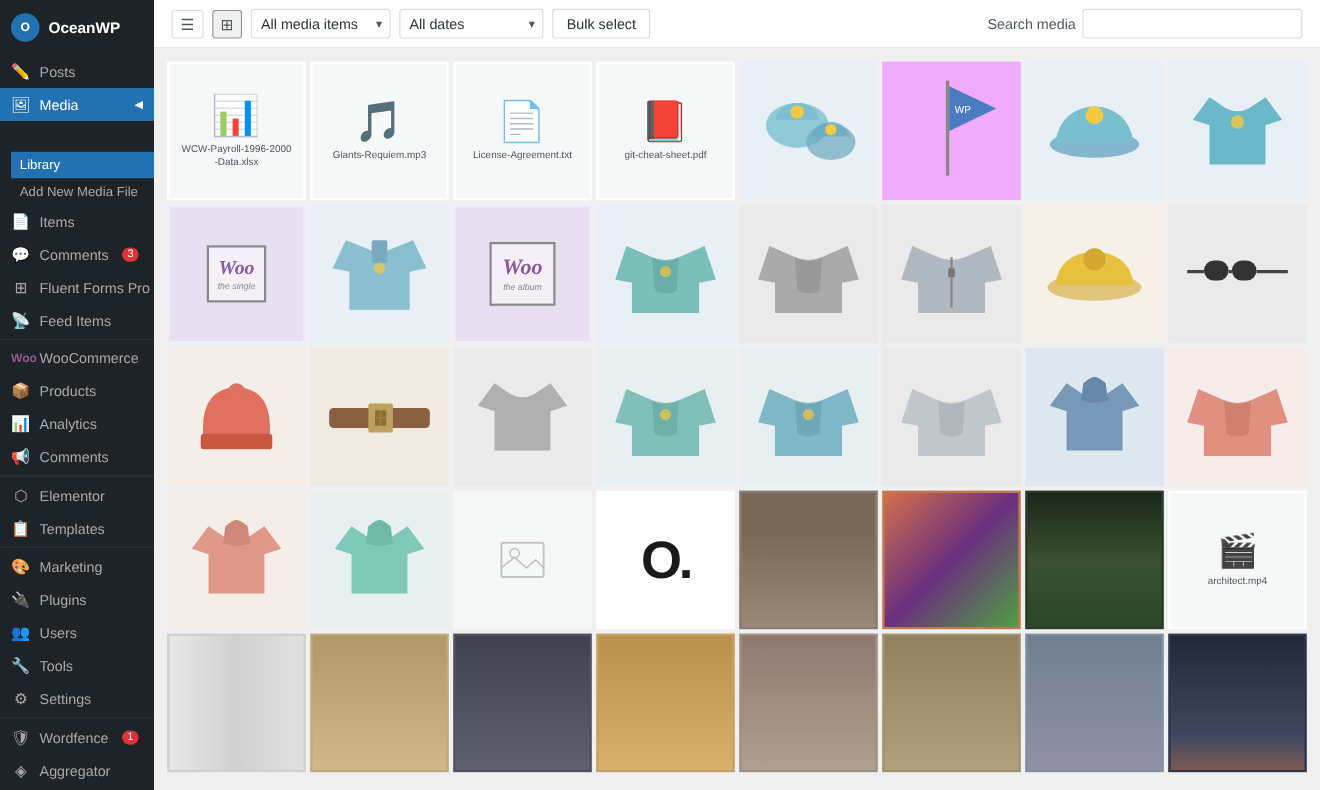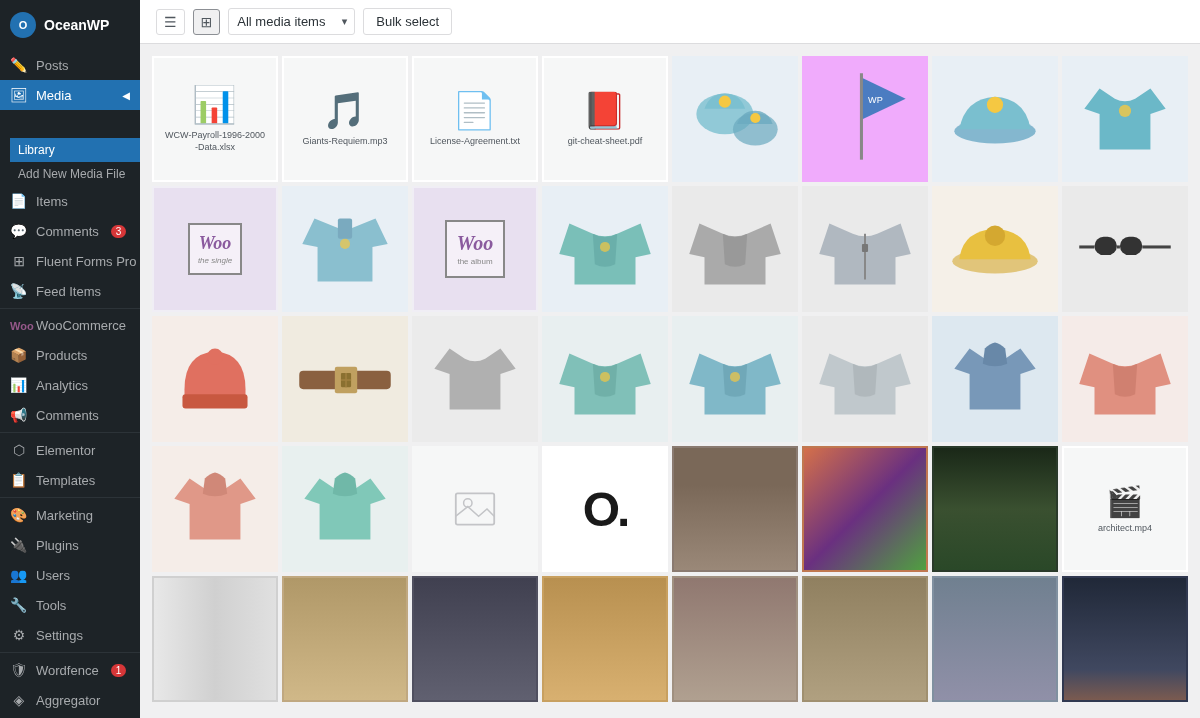"All dates" div.select-wrap { html: none -> <div> <select> <option>All dates</option> <option>January 2024</option> <option>December 2023</option> </select> </div> }
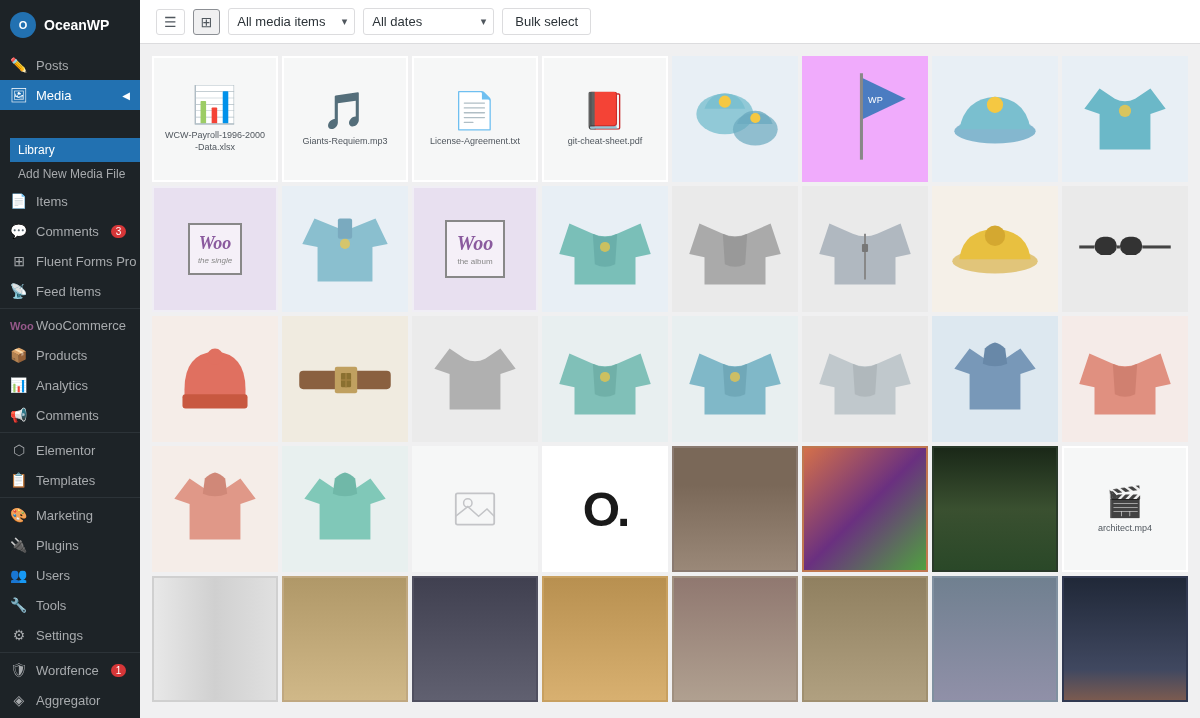"Search media" div.search-wrap { html: none -> <div> <label>Search media</label> <input> </div> }
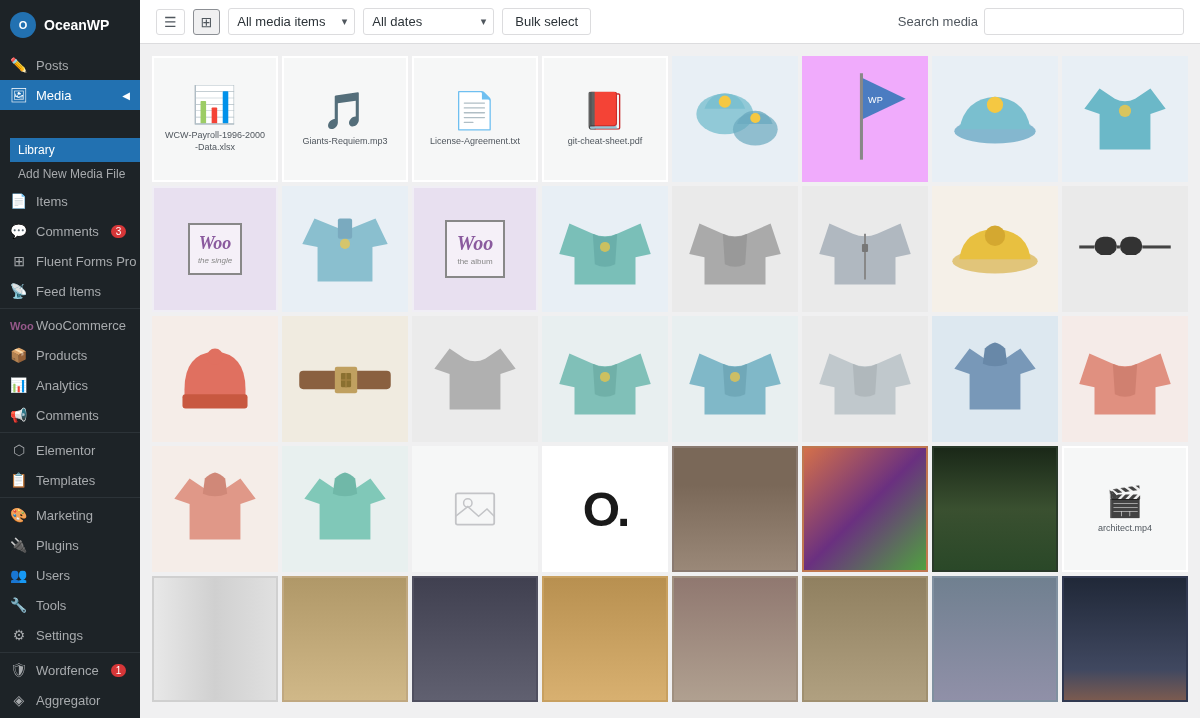"the album" div { font-style: none -> italic }
